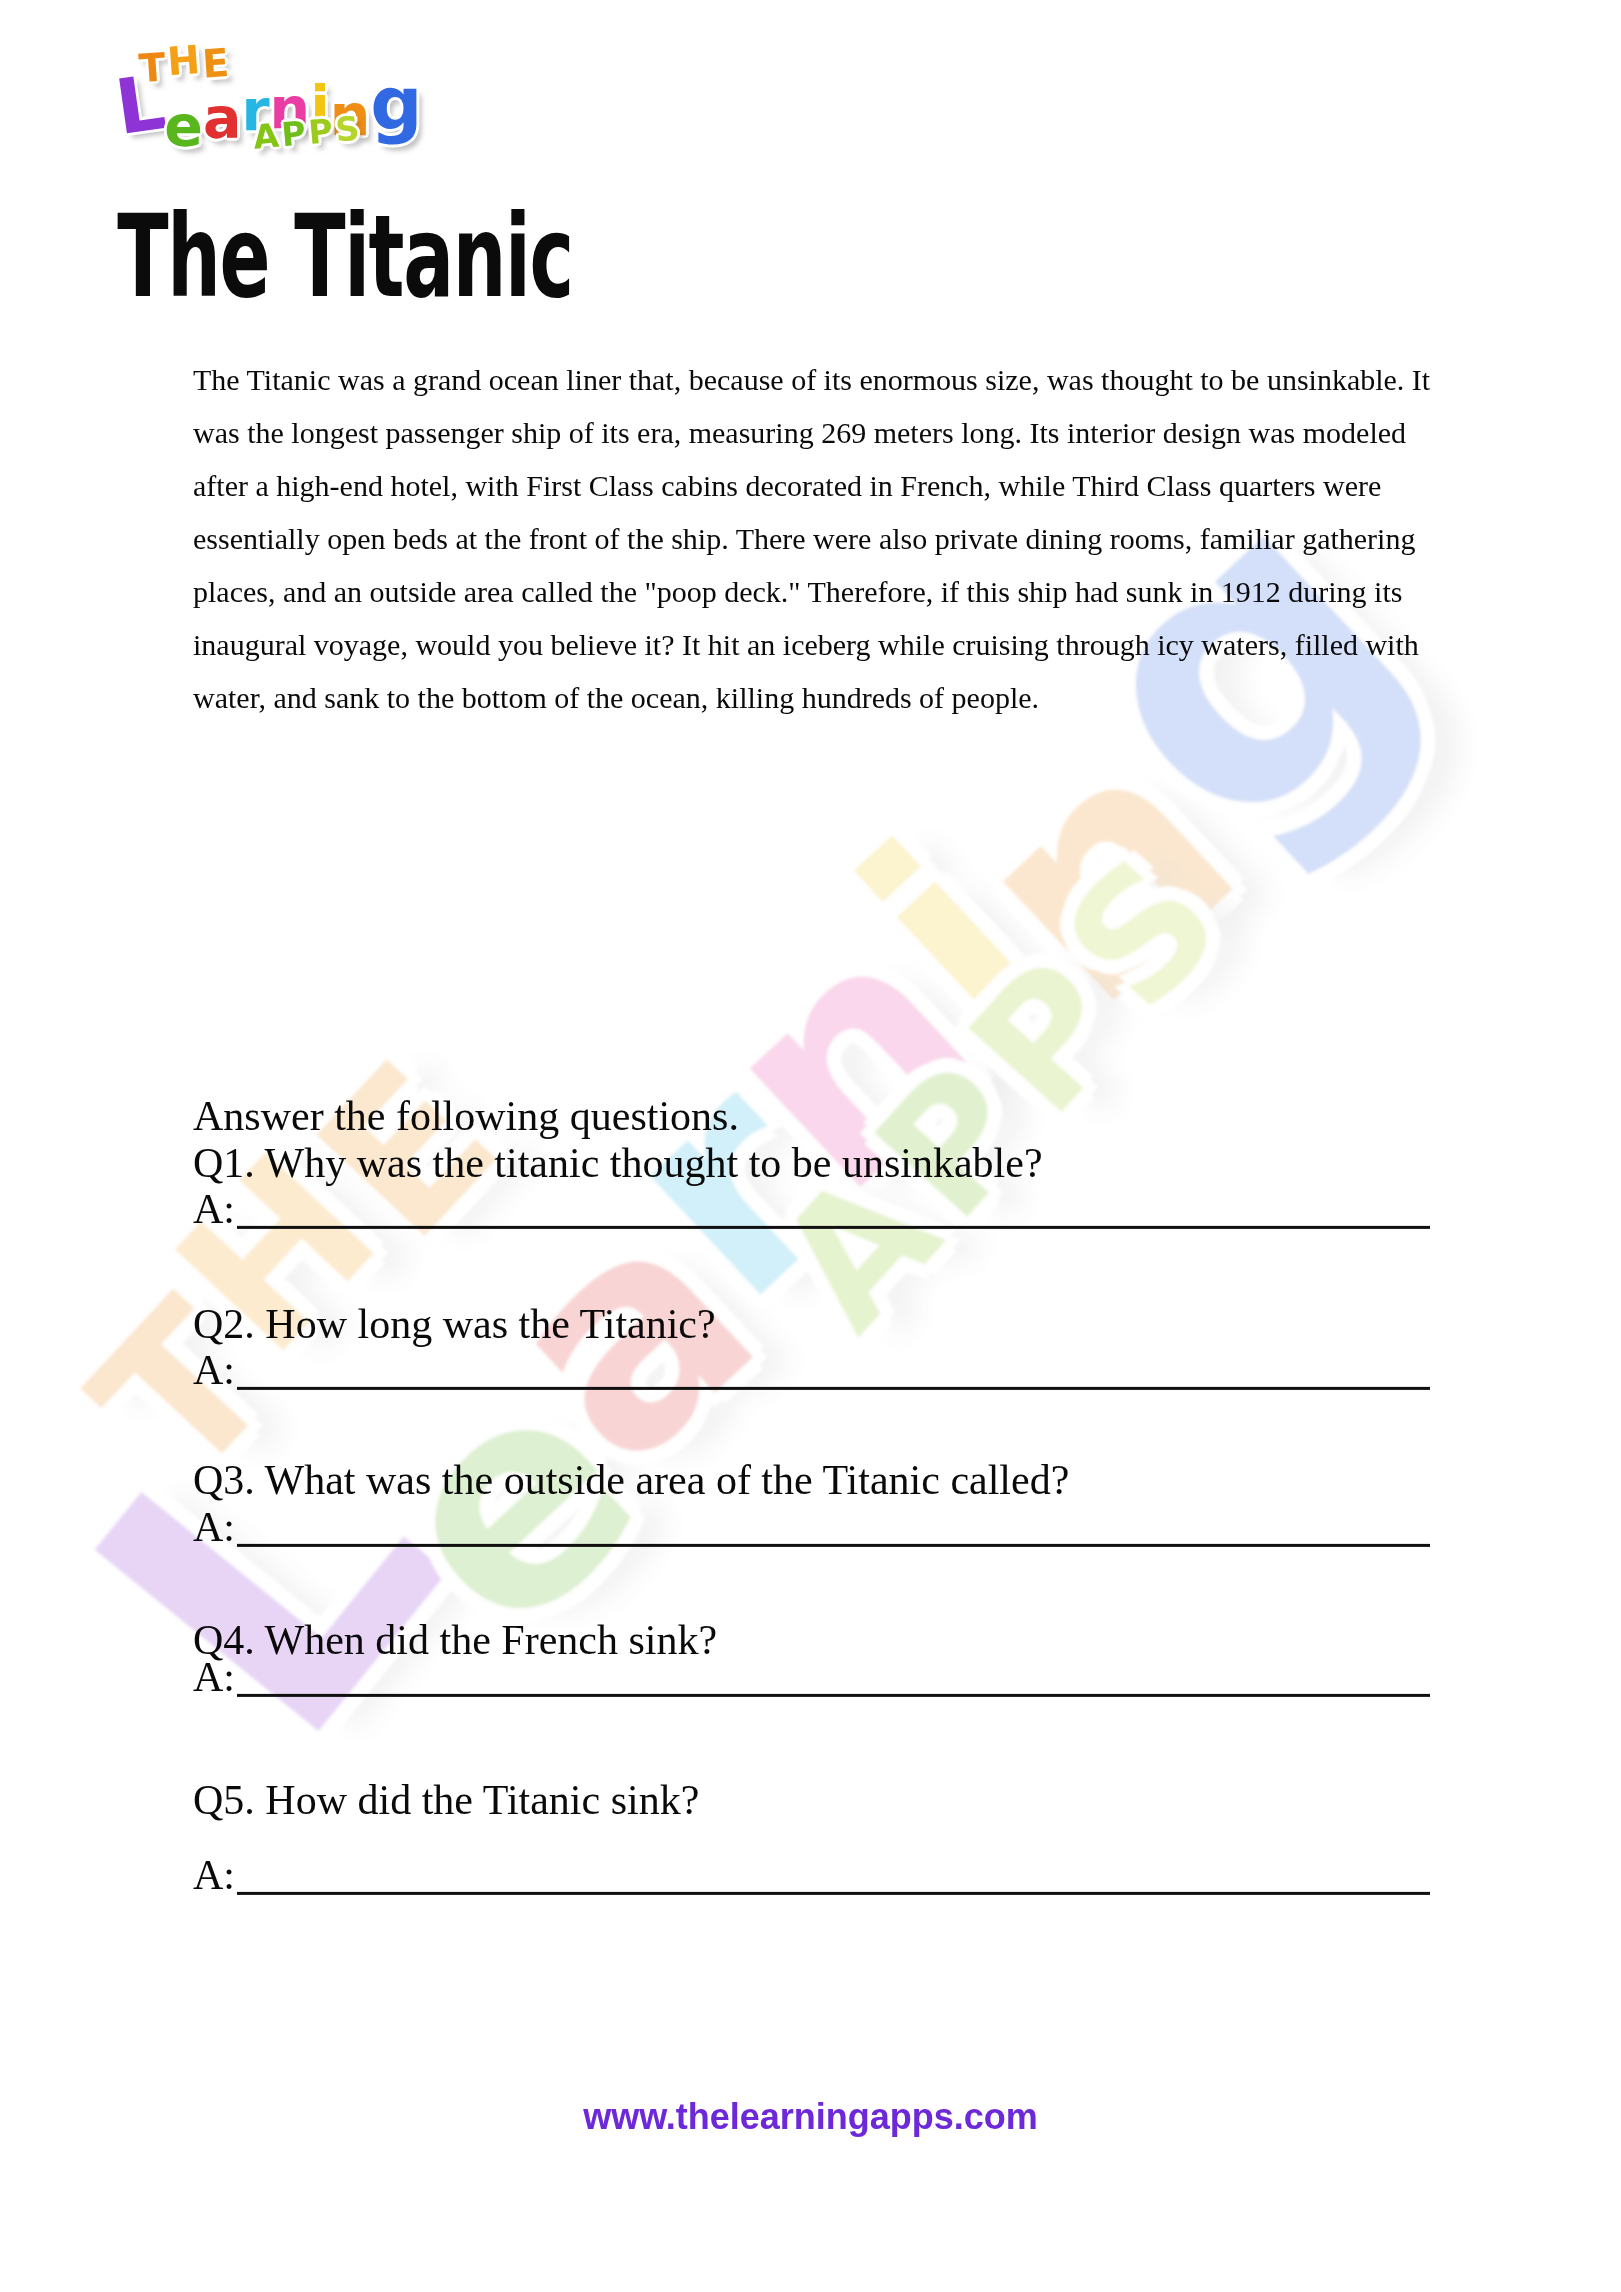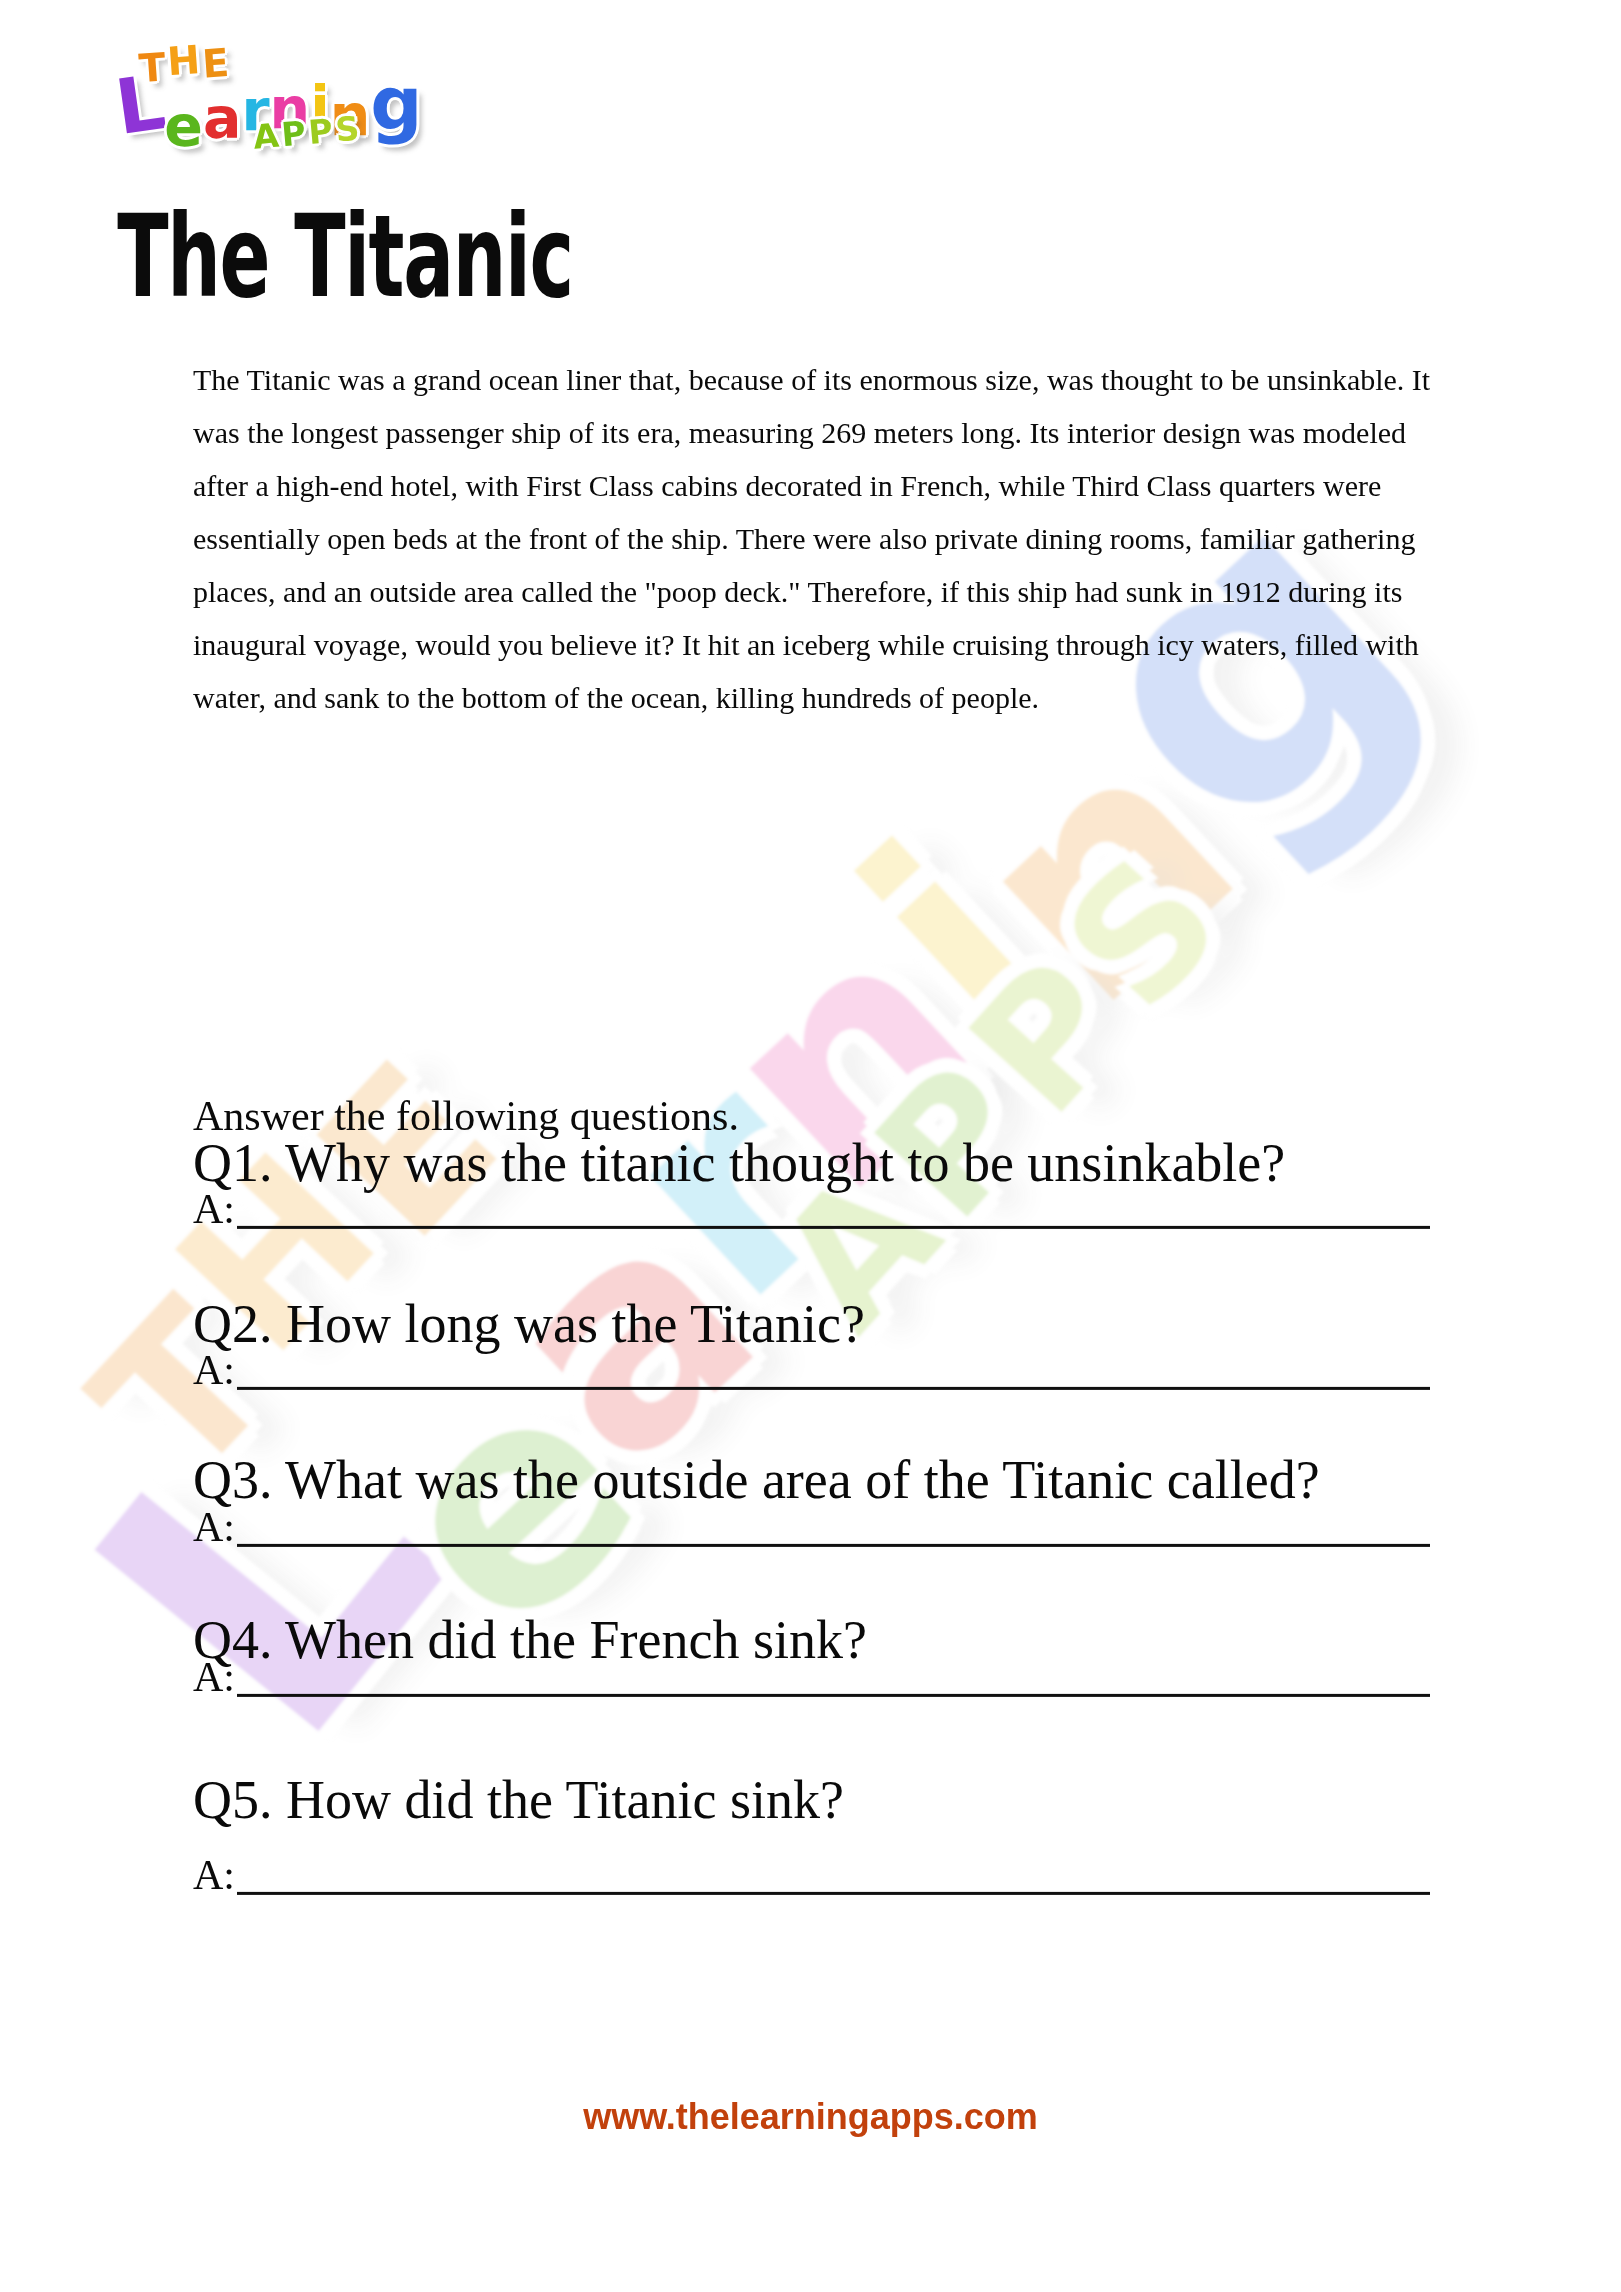"Q1. Why was the titanic" .question { font-size: 54px -> 42px }
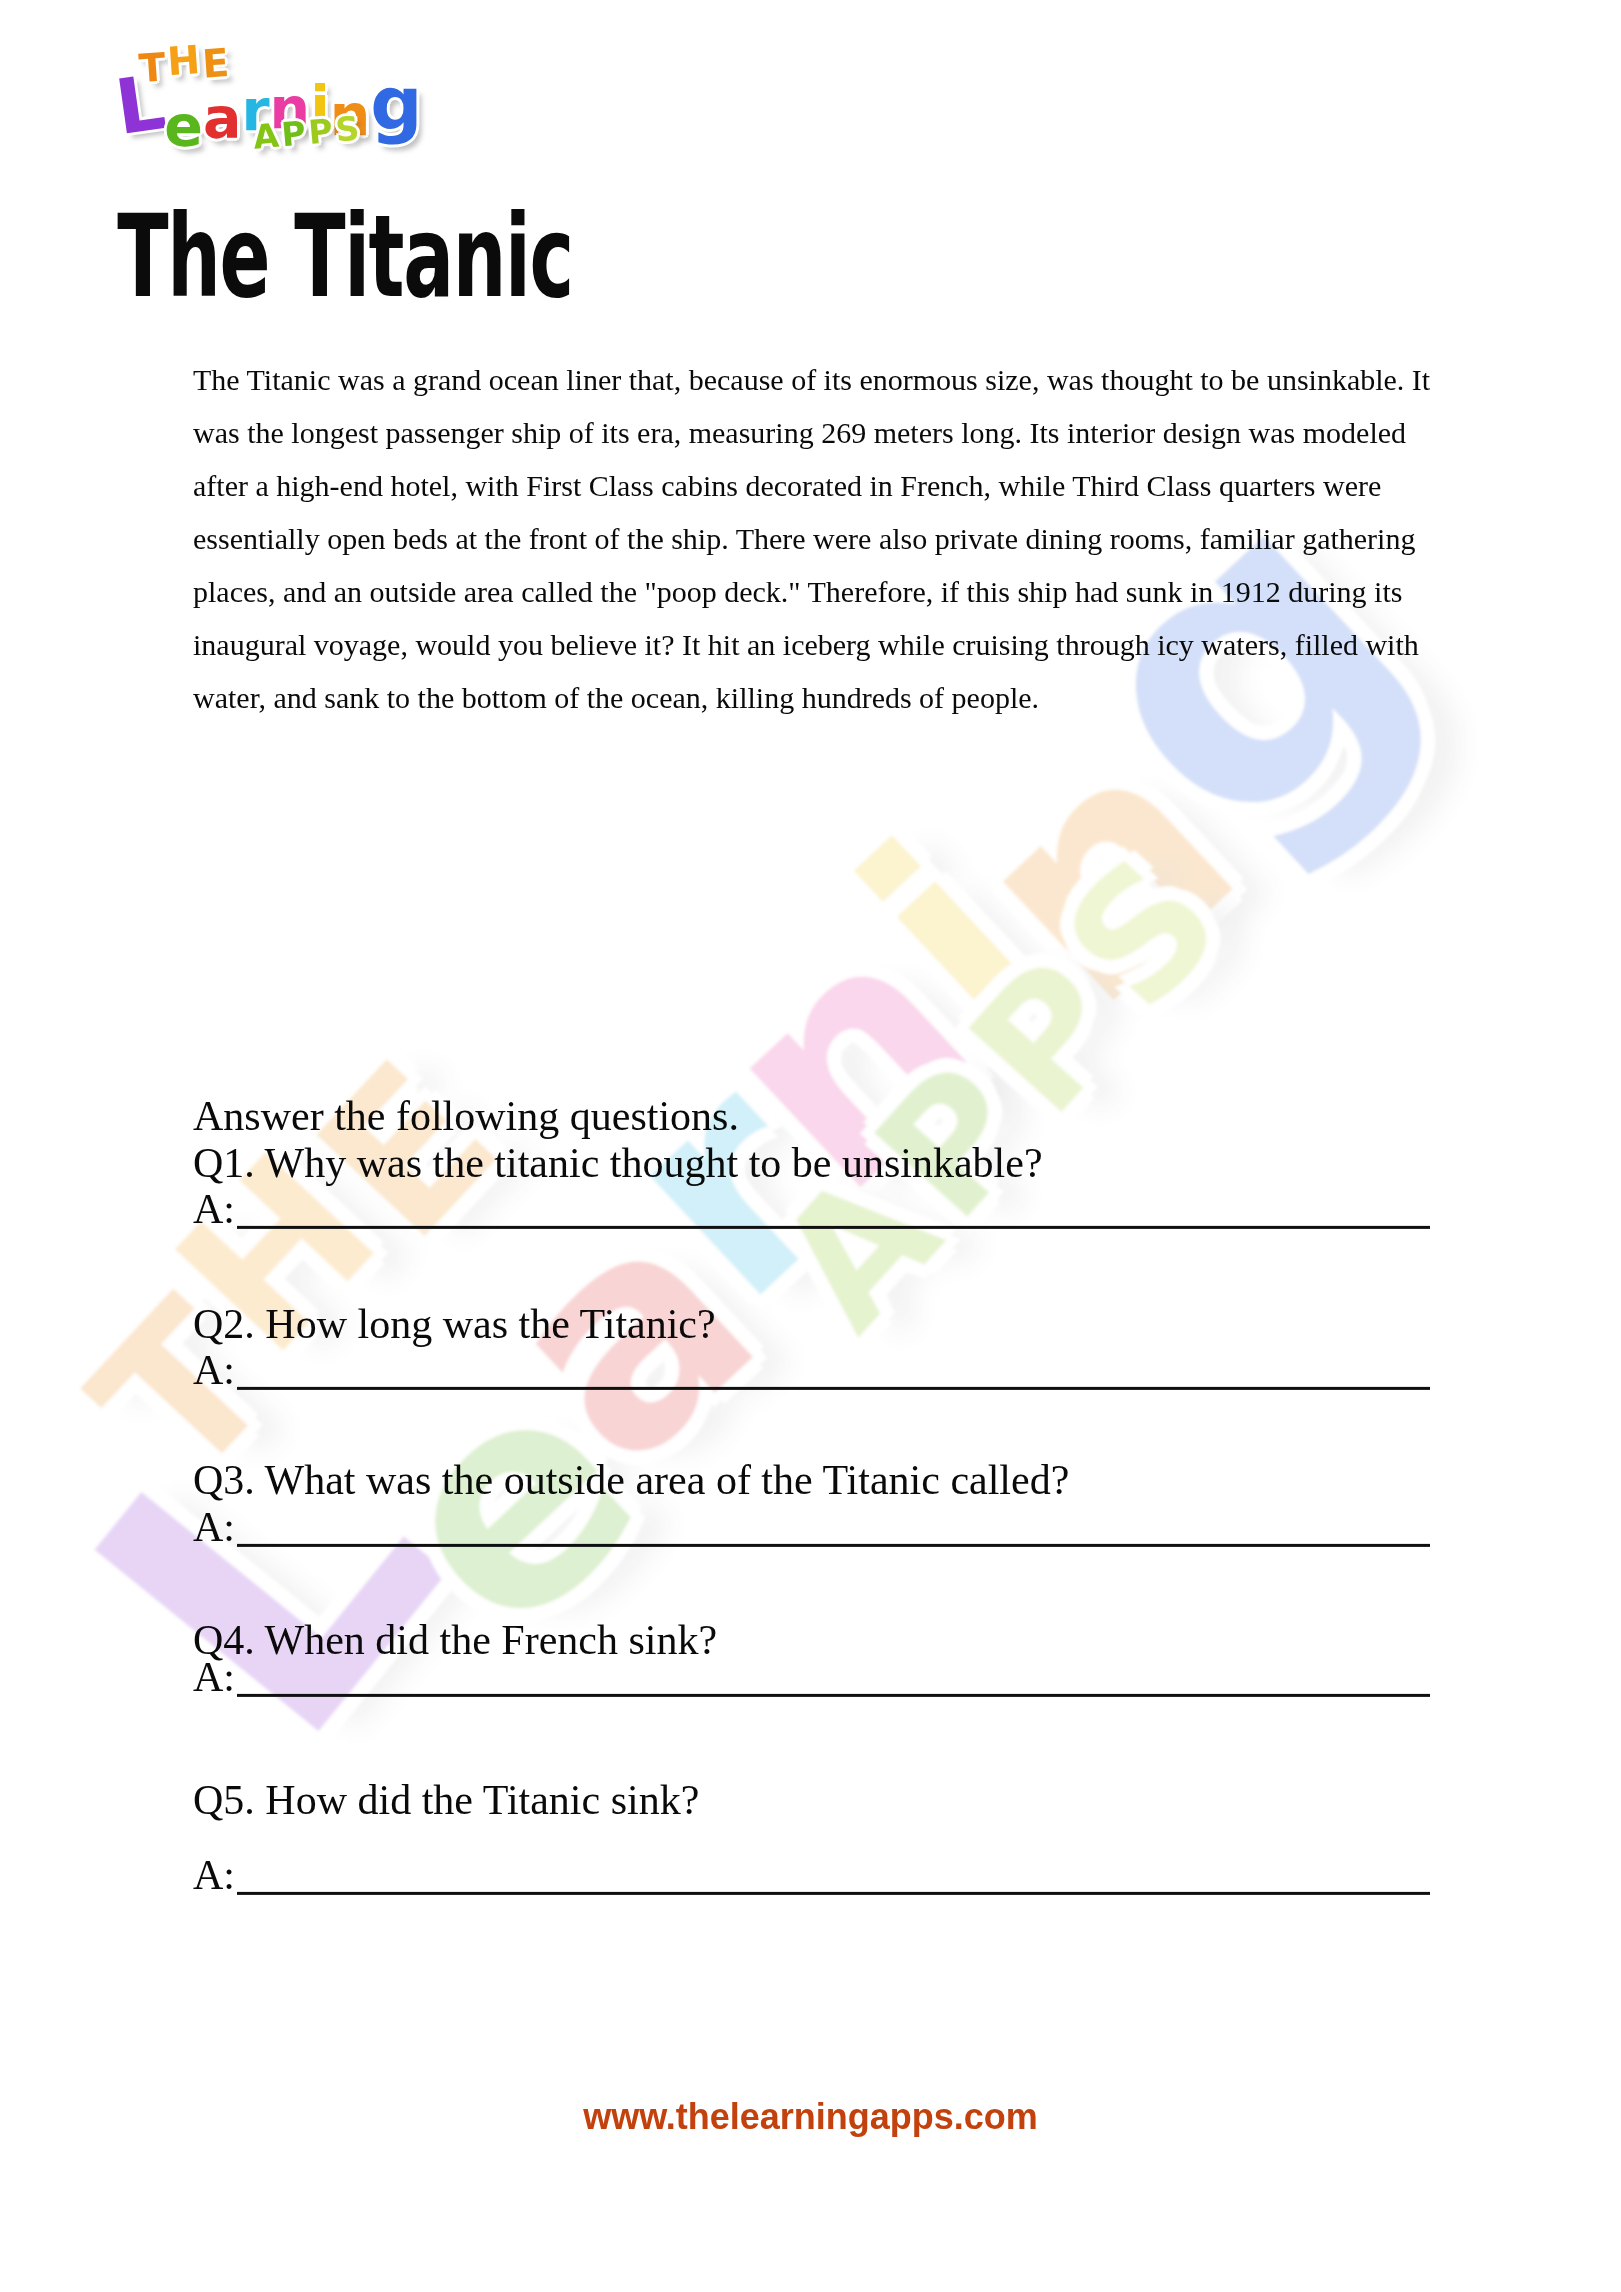"www.thelearningapps.com" .footer { color: #c2410c -> #6d28d9 }
